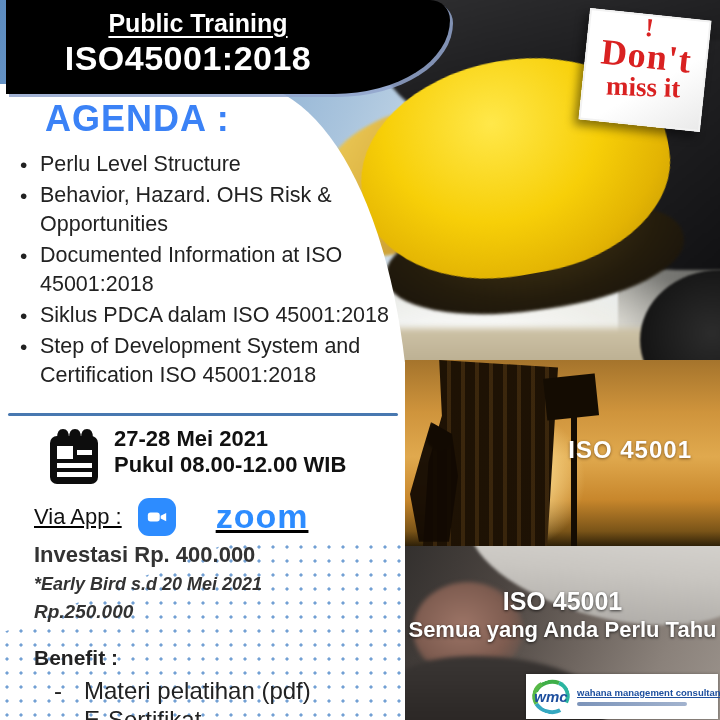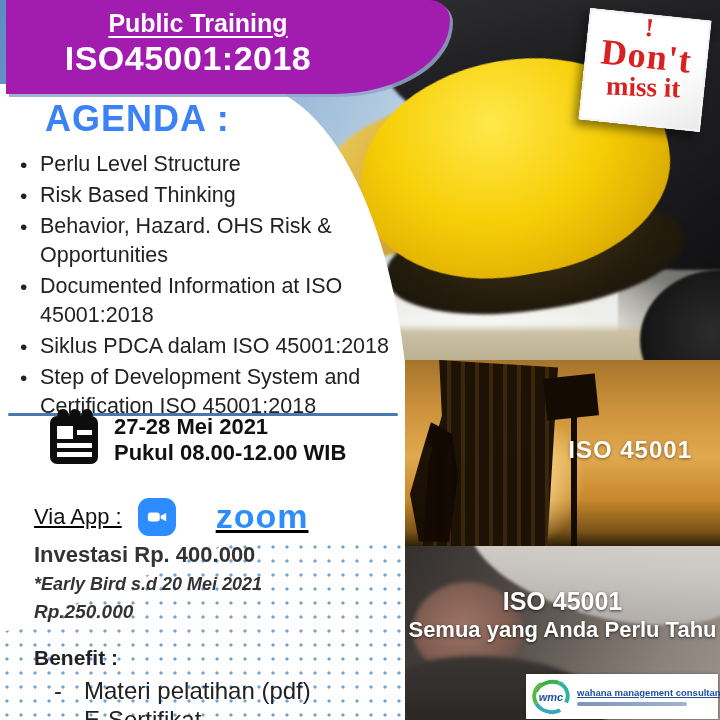"Public Training" .header-pill { background: #a21caf -> #000000 }
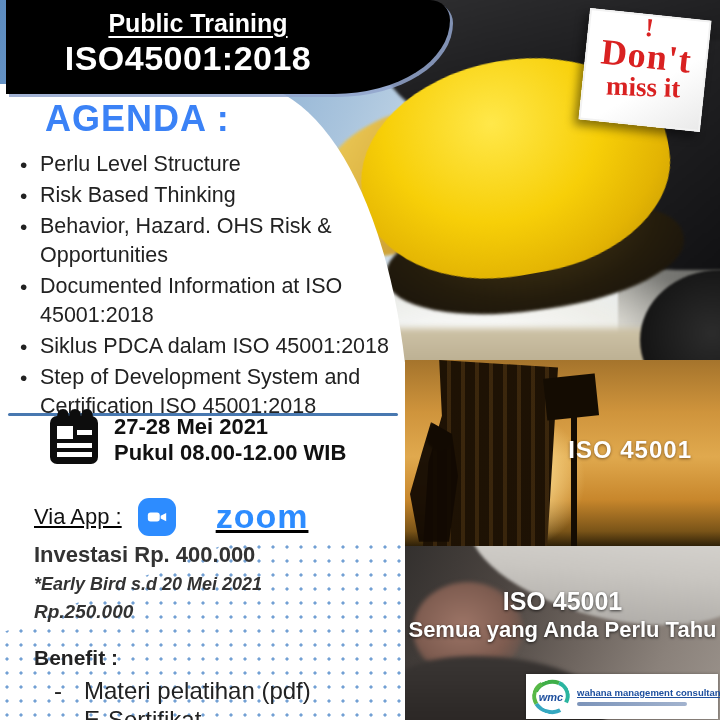"Risk Based Thinking" li { html: <li>Risk Based Thinking</li> -> none }
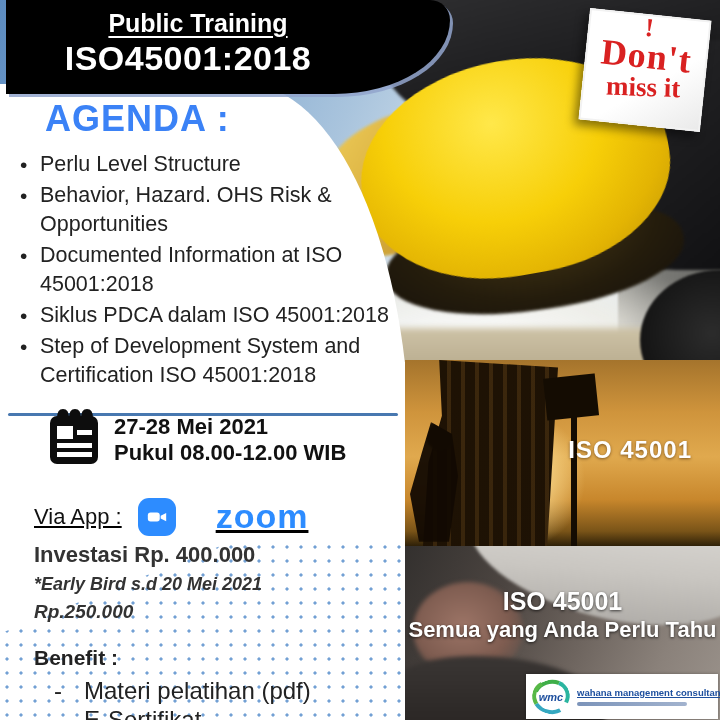"27-28 Mei 2021" .schedule { align-items: flex-end -> flex-start; top: 406px -> 426px }
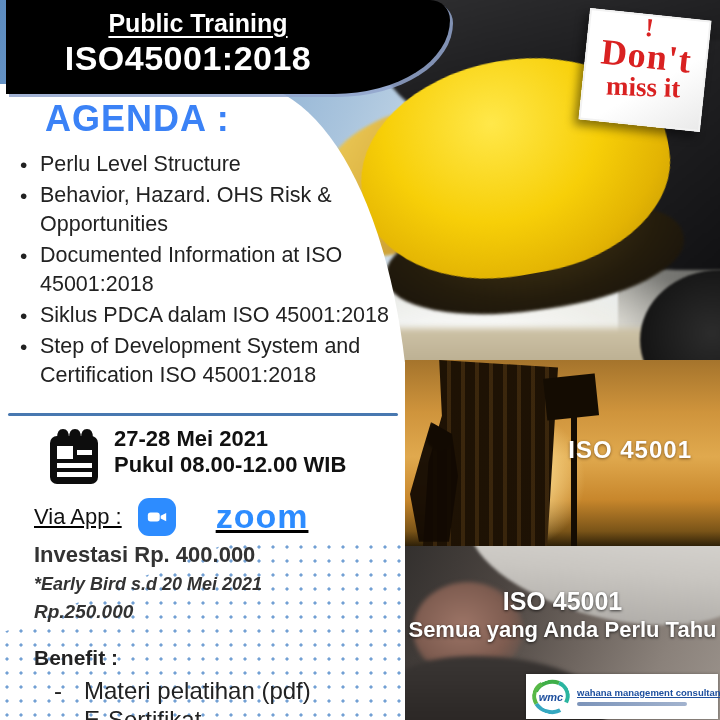"wmc" .logo-circle .initials { font-size: 11px -> 15px }
